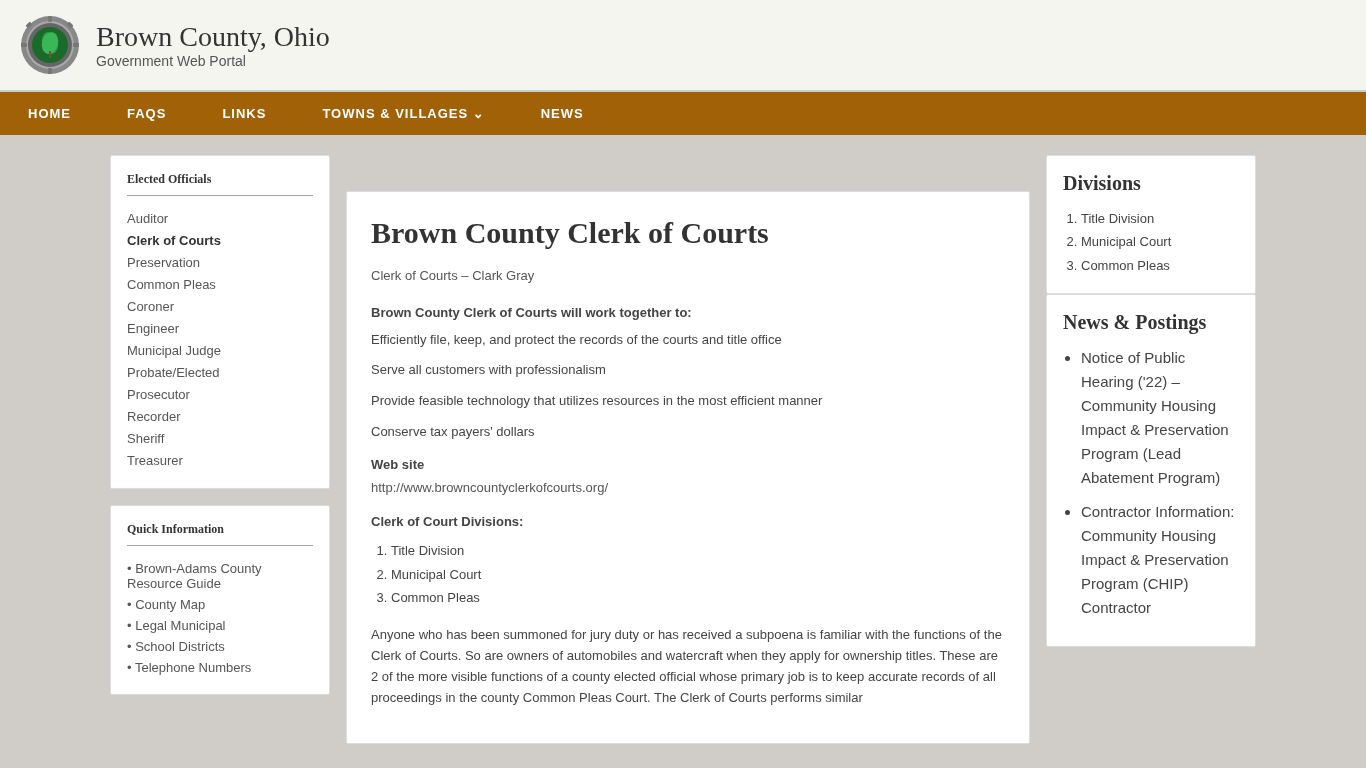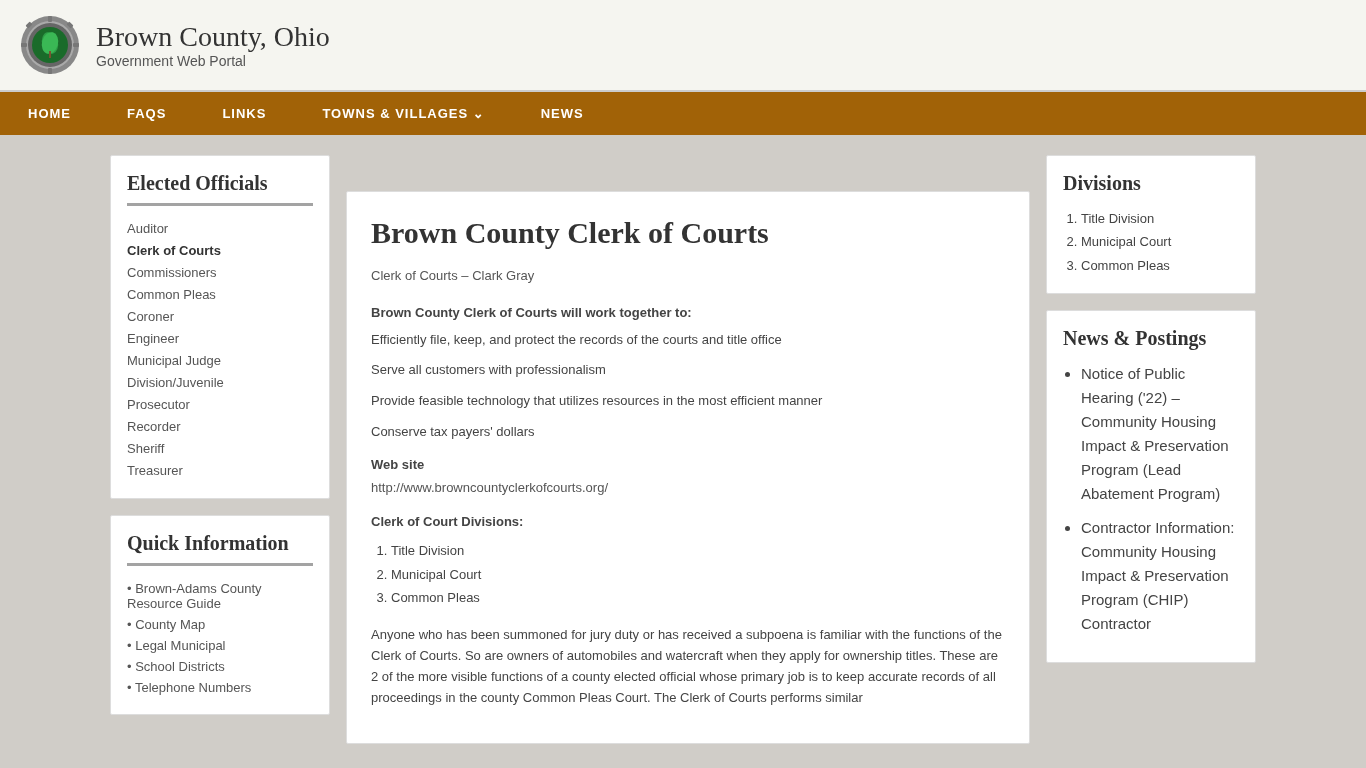"Elected Officials" .sidebar-box h2 { border-bottom: 3px solid #a3a3a3 -> 1px solid #a3a3a3; font-size: 20px -> 12px }
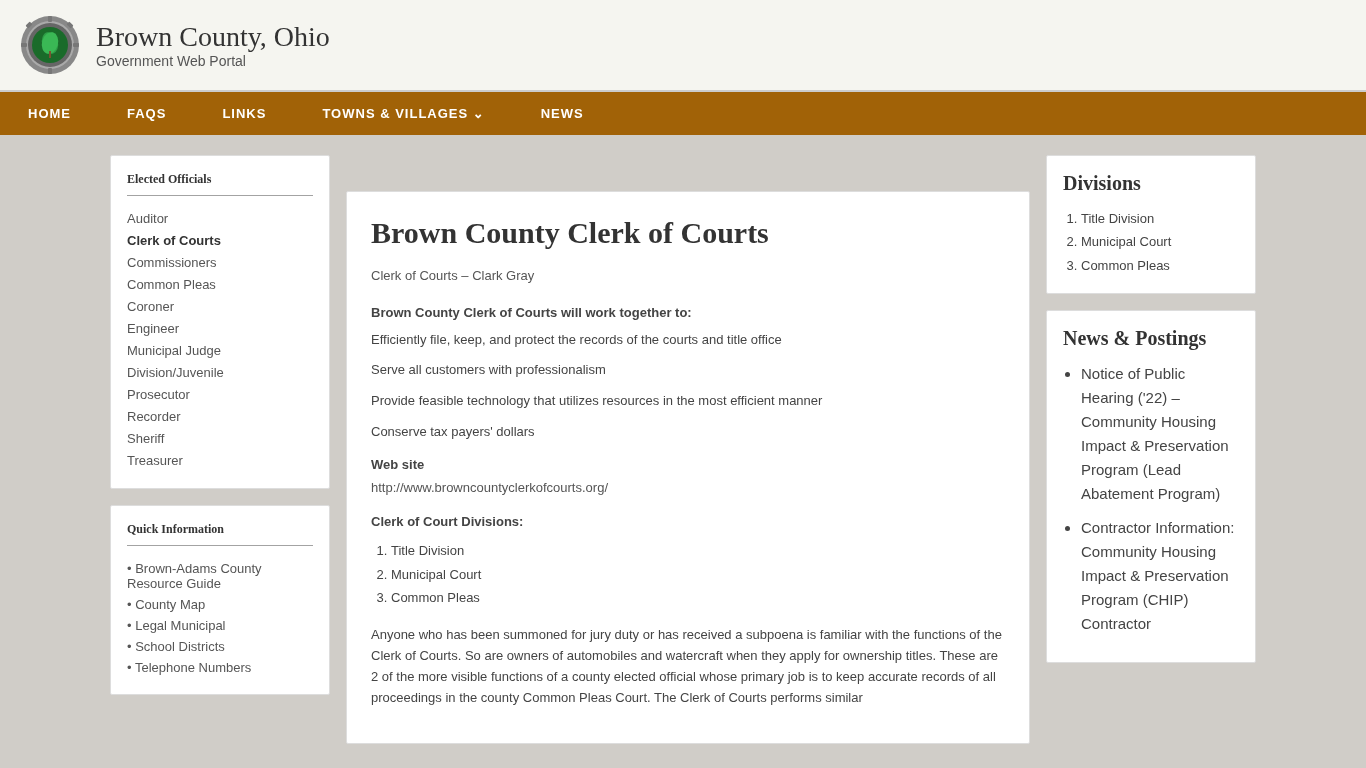"Divisions" .sidebar-right { gap: 16px -> none }
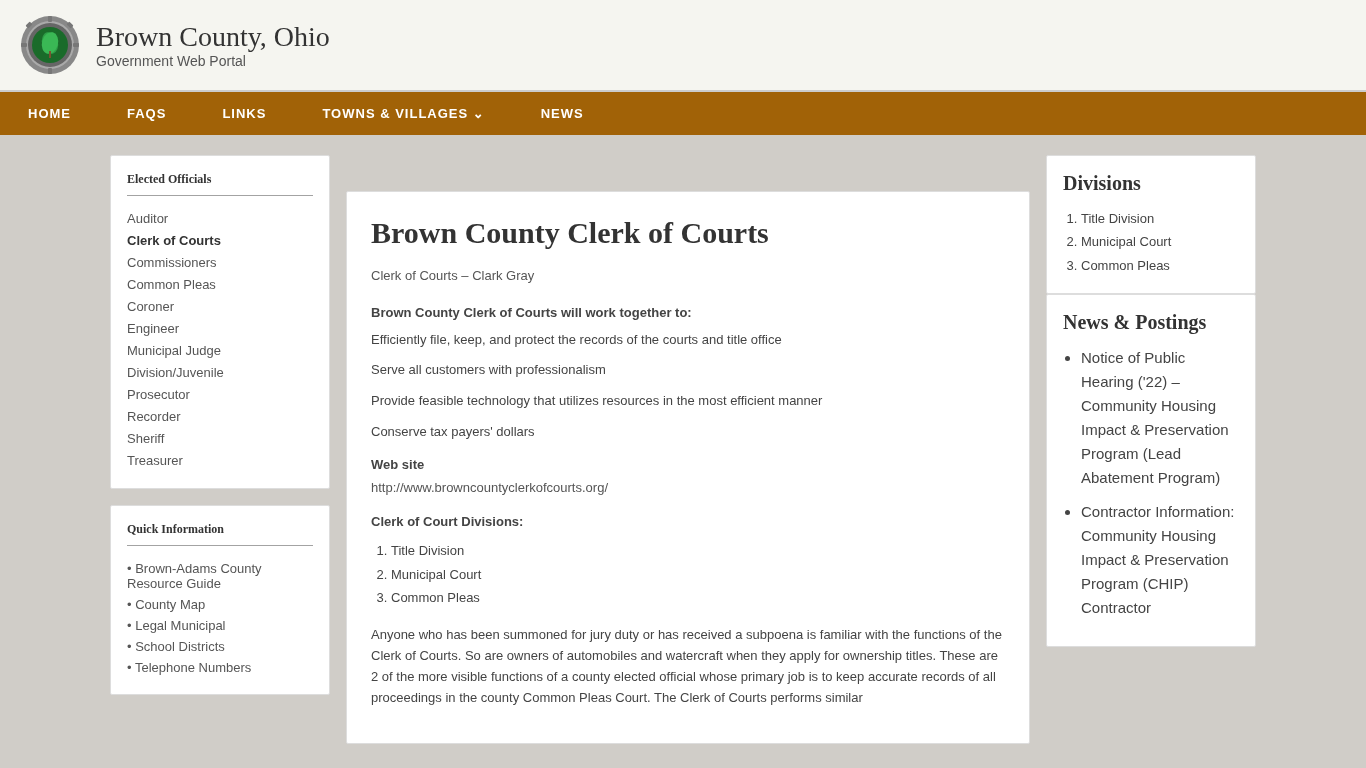"Commissioners" a { text: Commissioners -> Preservation }
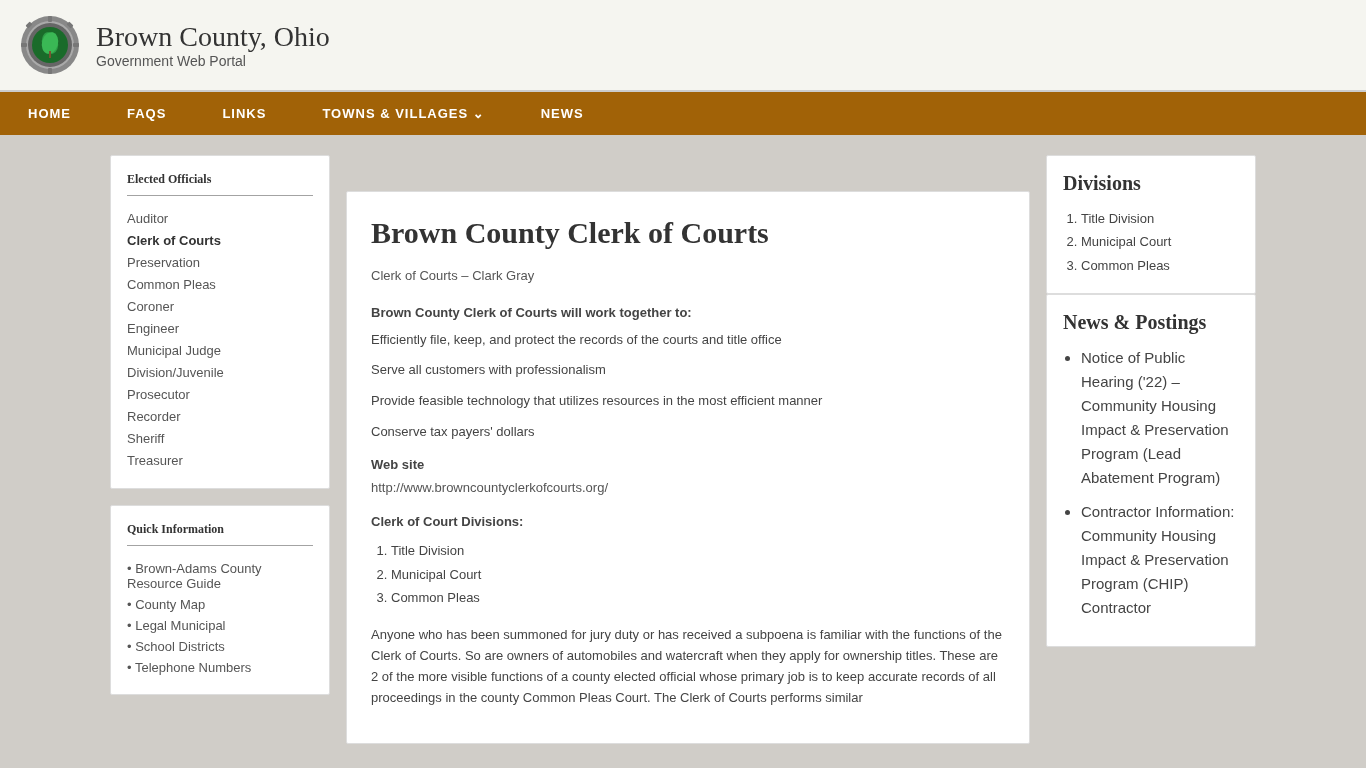"Division/Juvenile" a { text: Division/Juvenile -> Probate/Elected }
